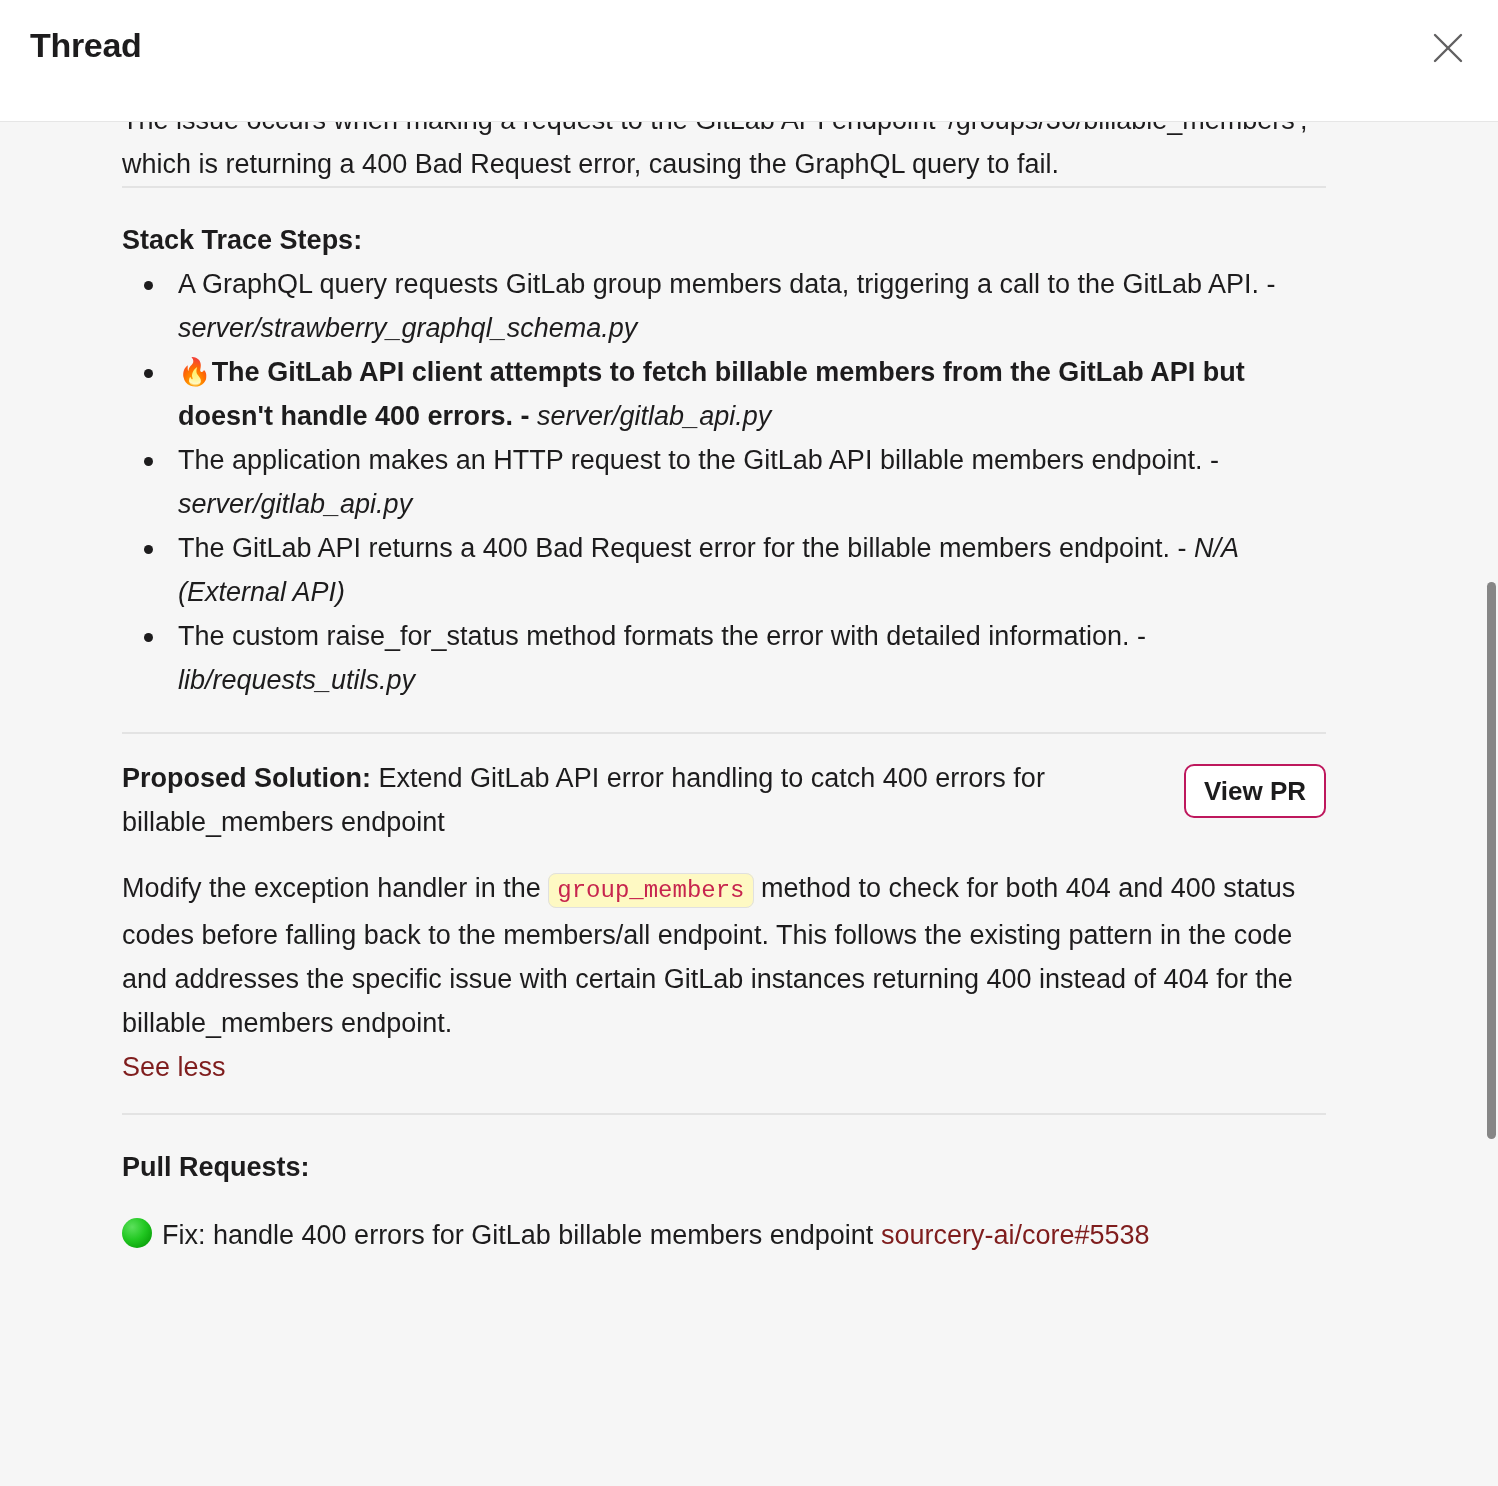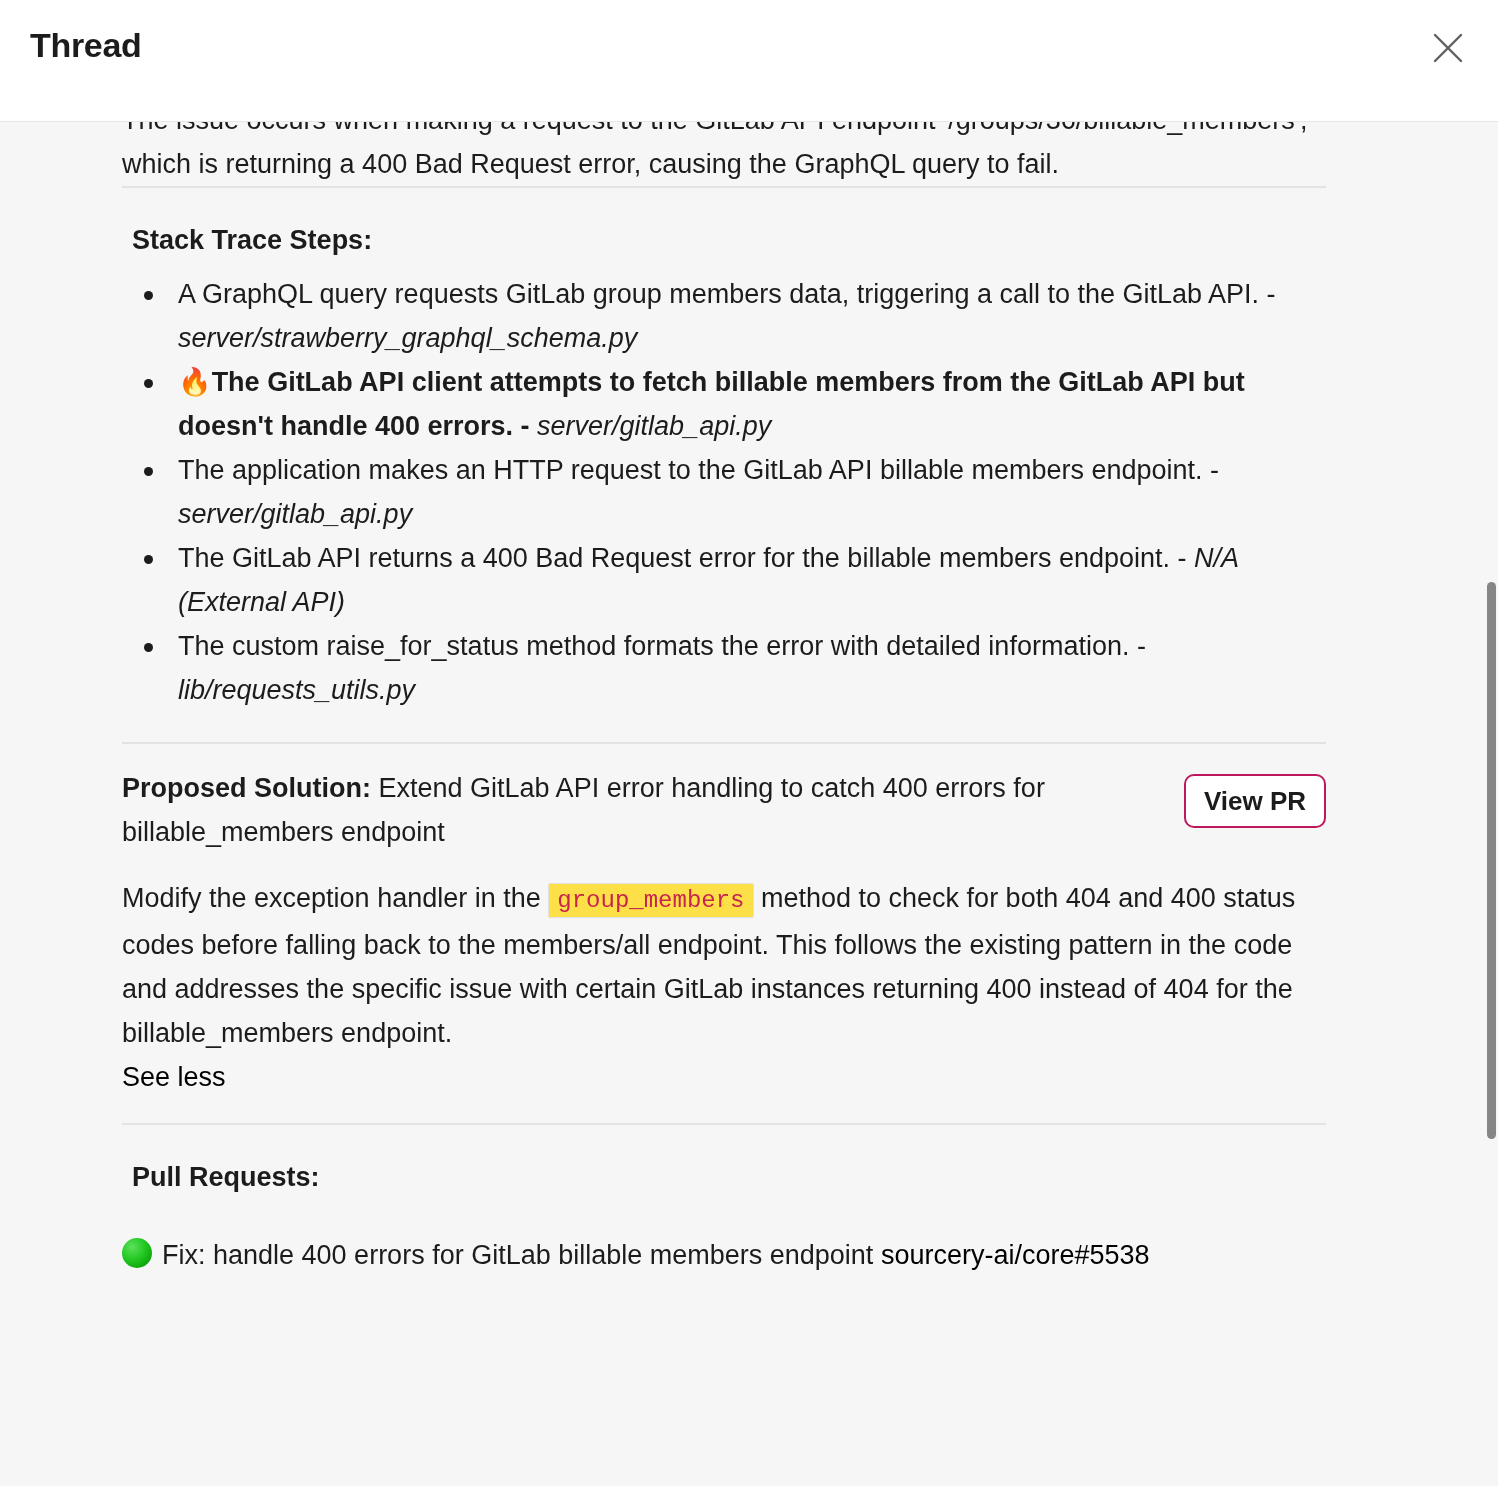"Stack Trace Steps:" h3.heading { margin: 10px -> 0 }
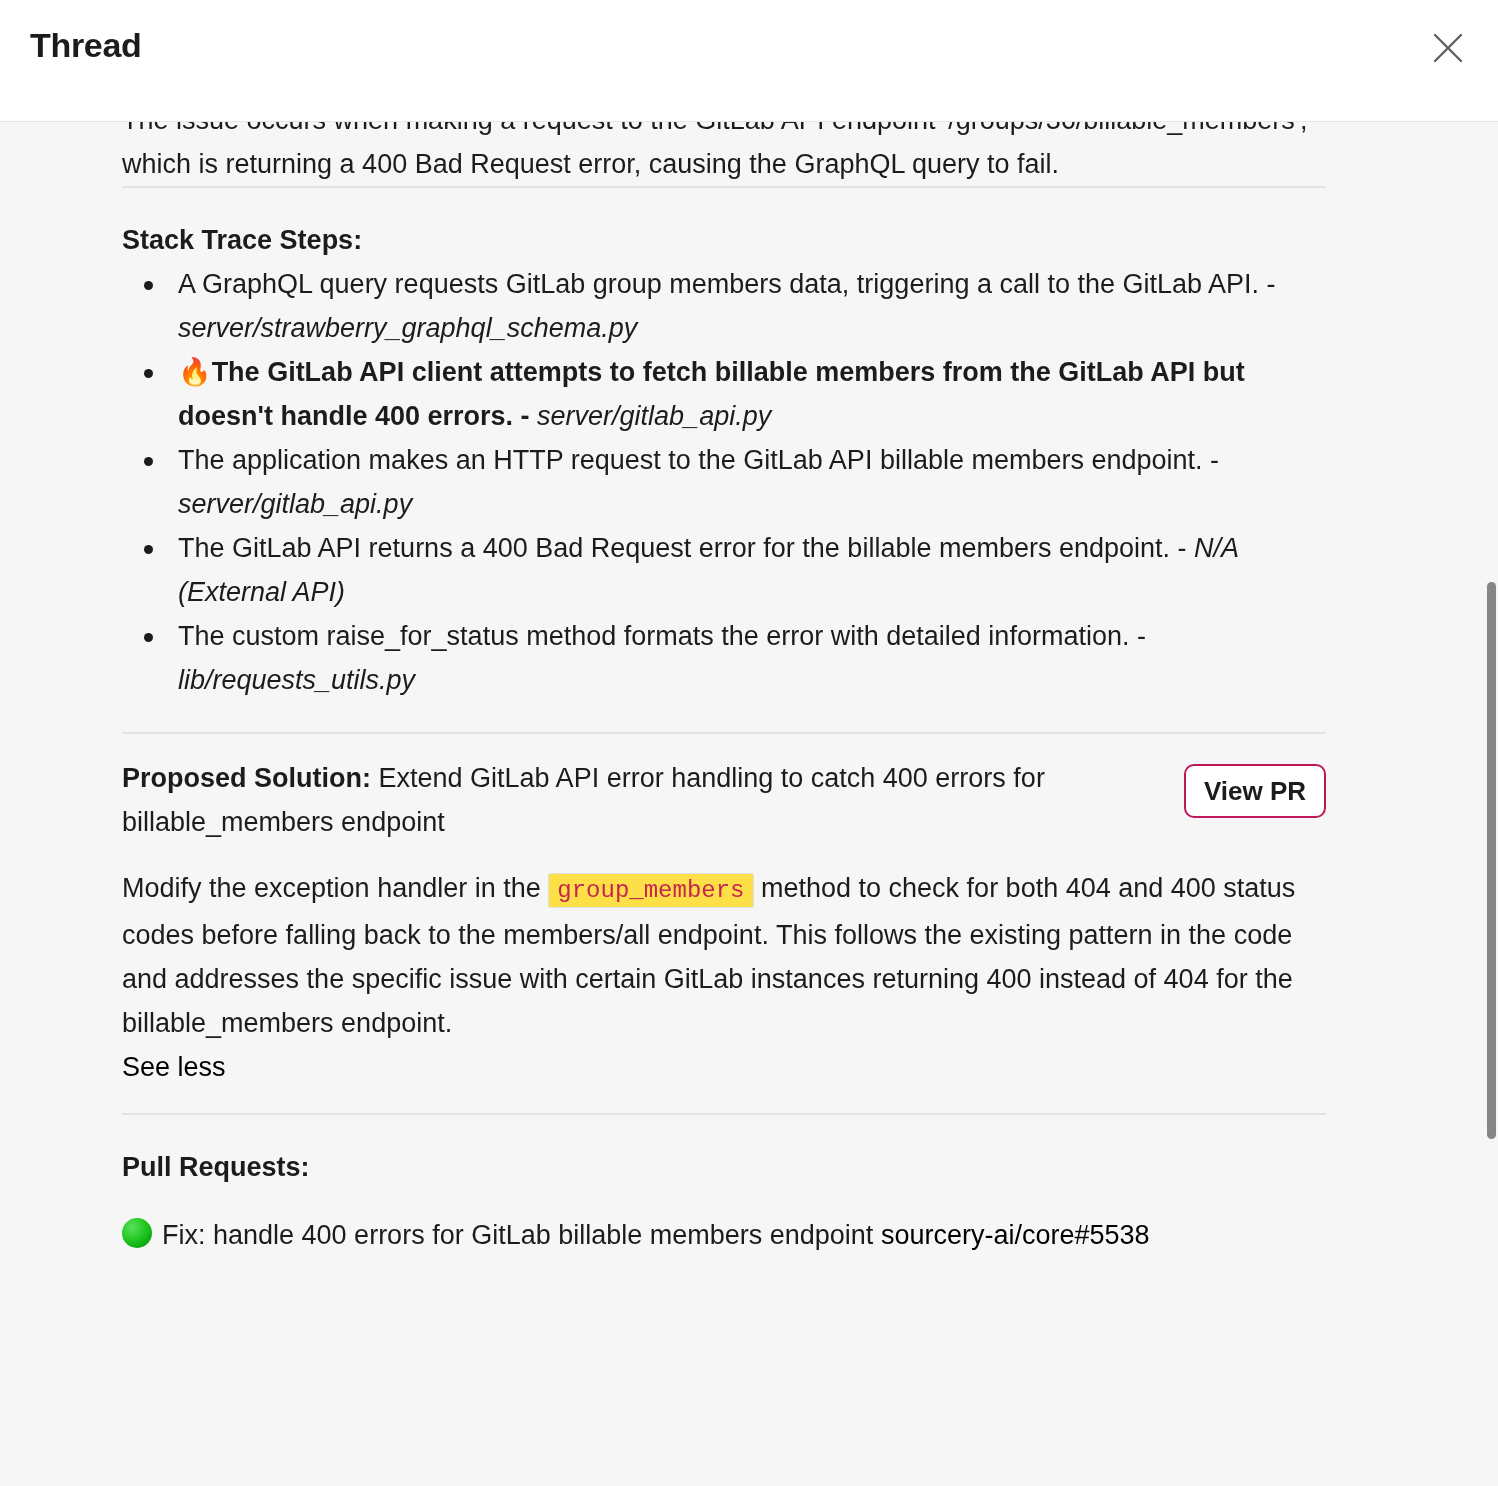"group_members" code.inline-code { background: #fde047 -> #fef9c3; border-radius: 3px -> 8px }
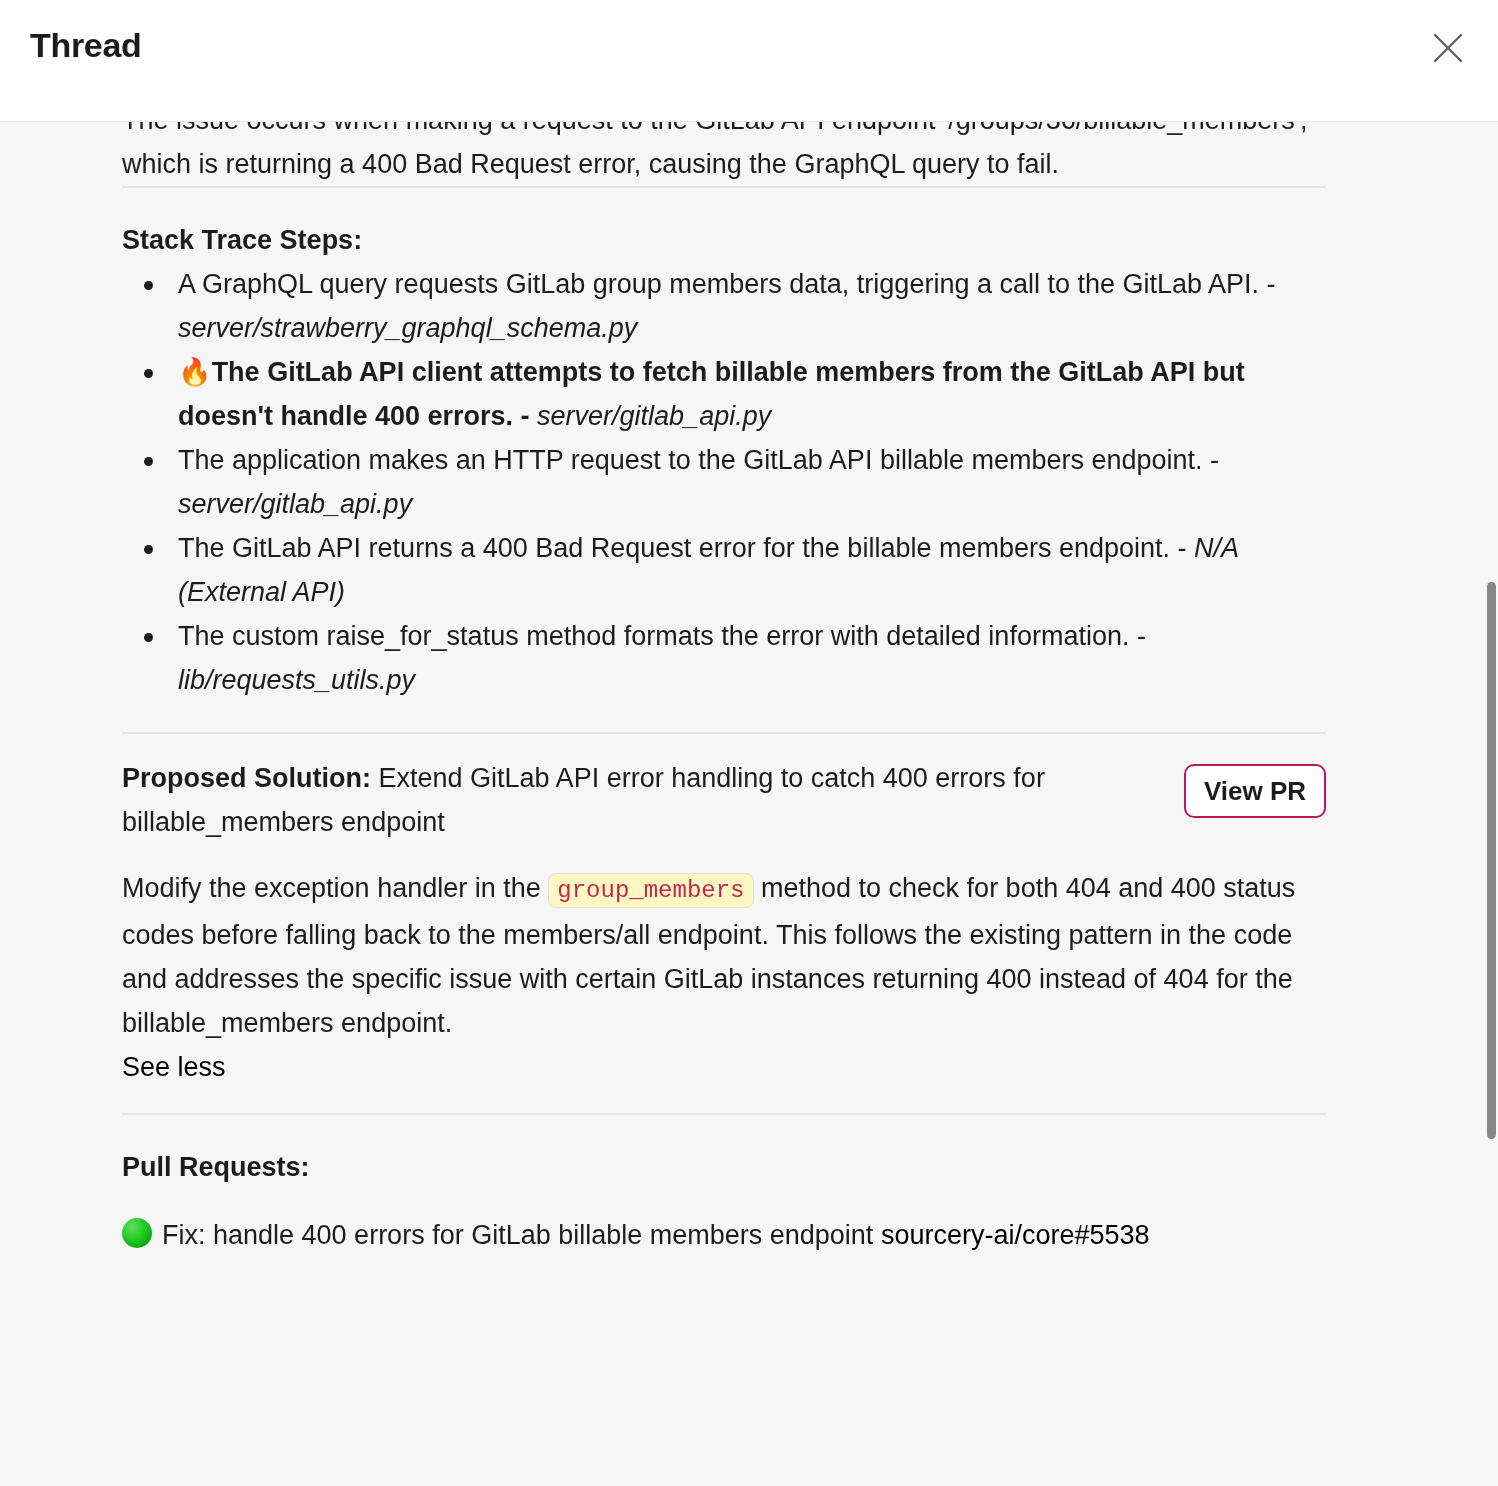"See less" a.link { color: #000000 -> #7f1d1d }
